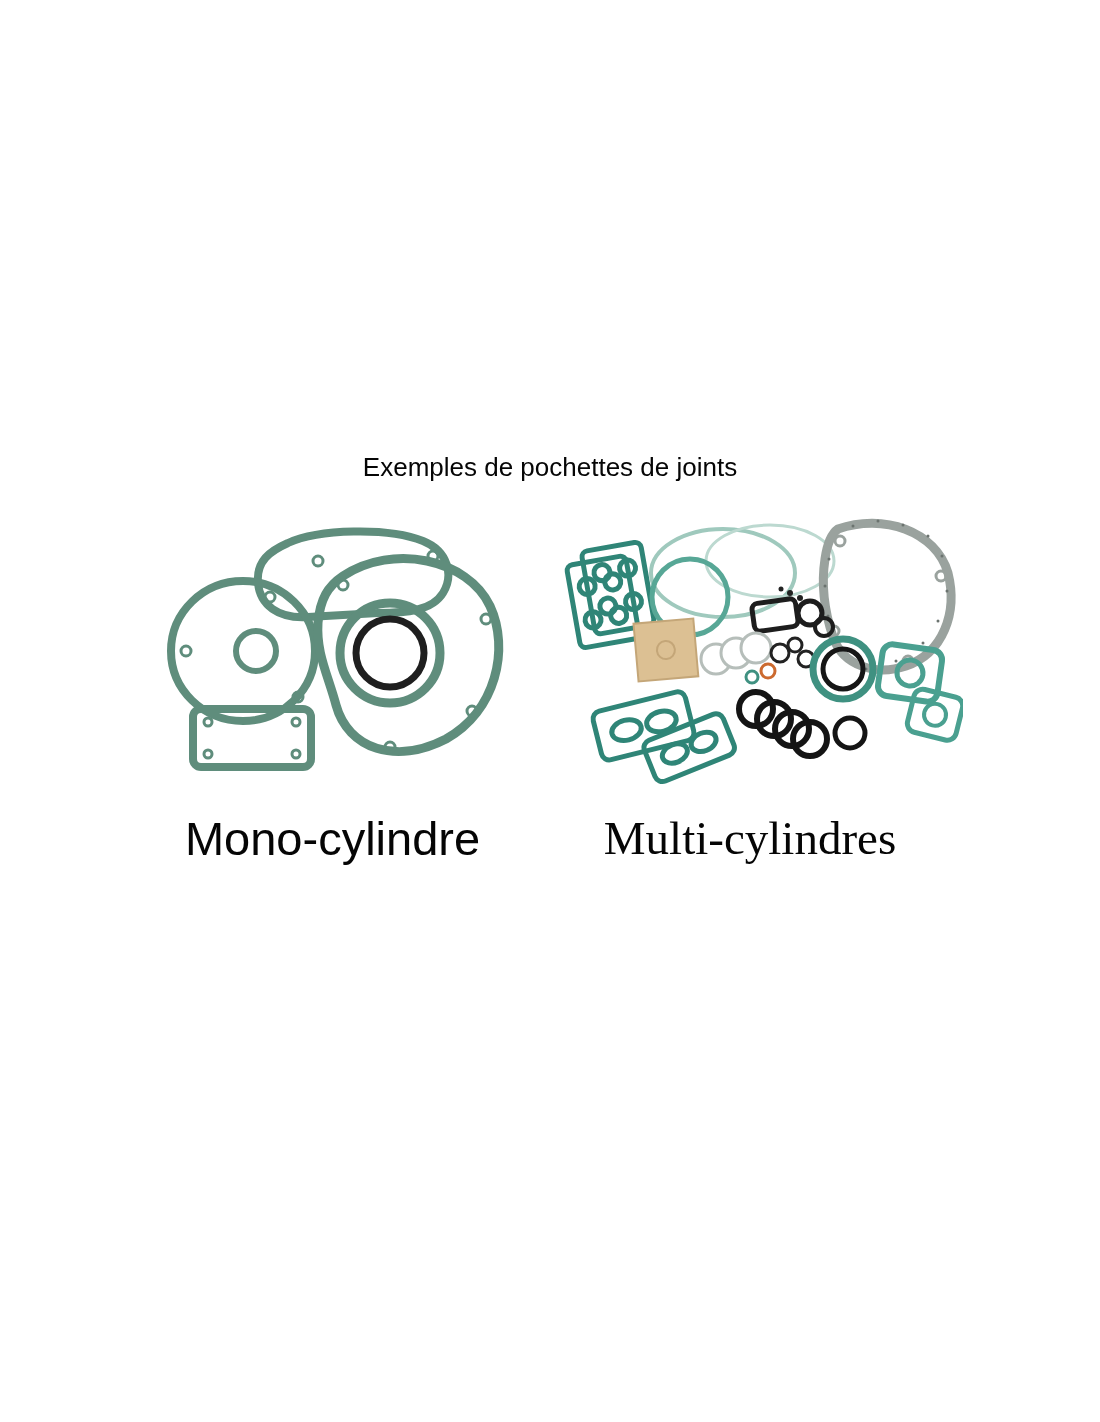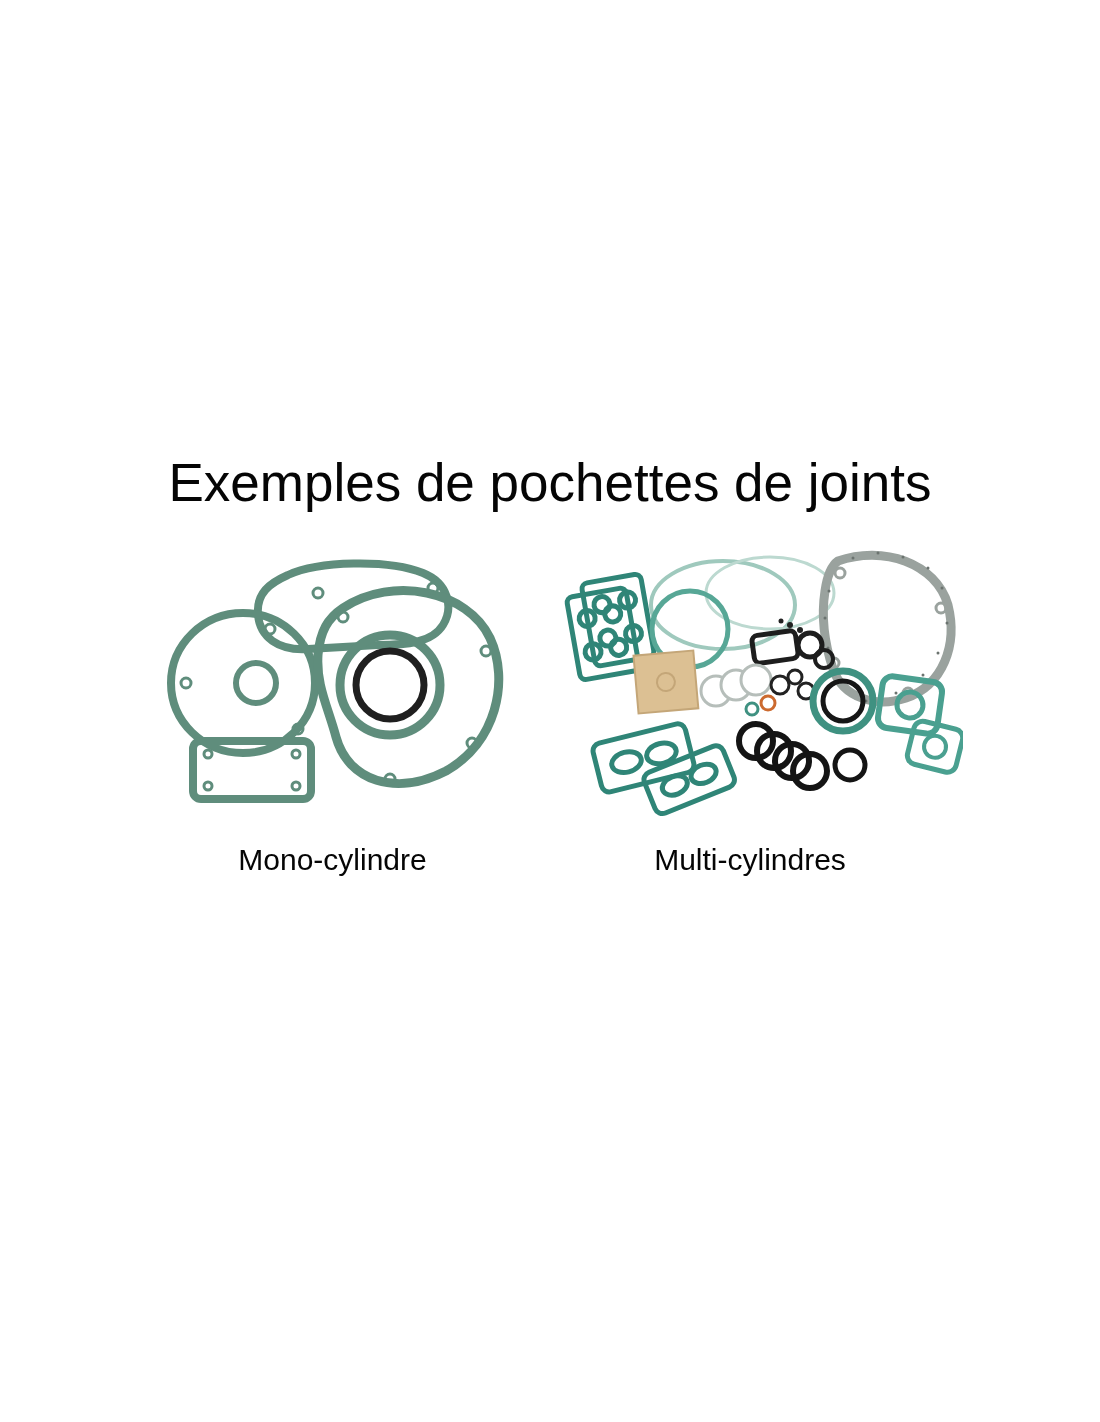"Exemples de pochettes de joints" .title { font-size: 53px -> 26px }
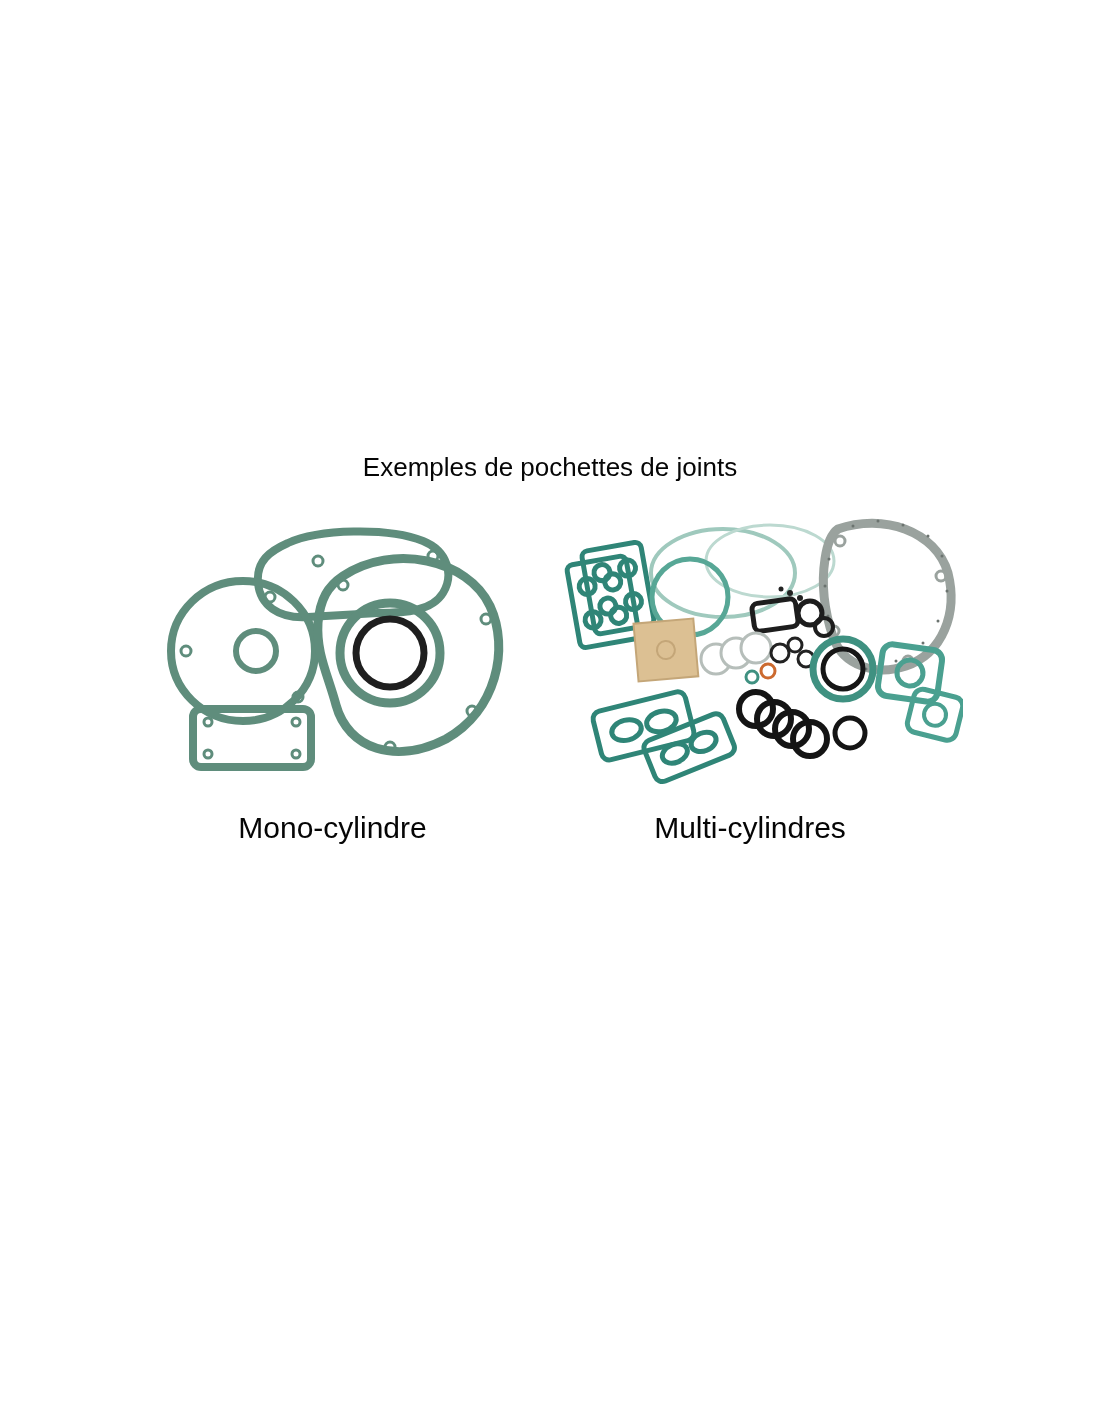"Mono-cylindre" .caption { font-size: 30px -> 47px }
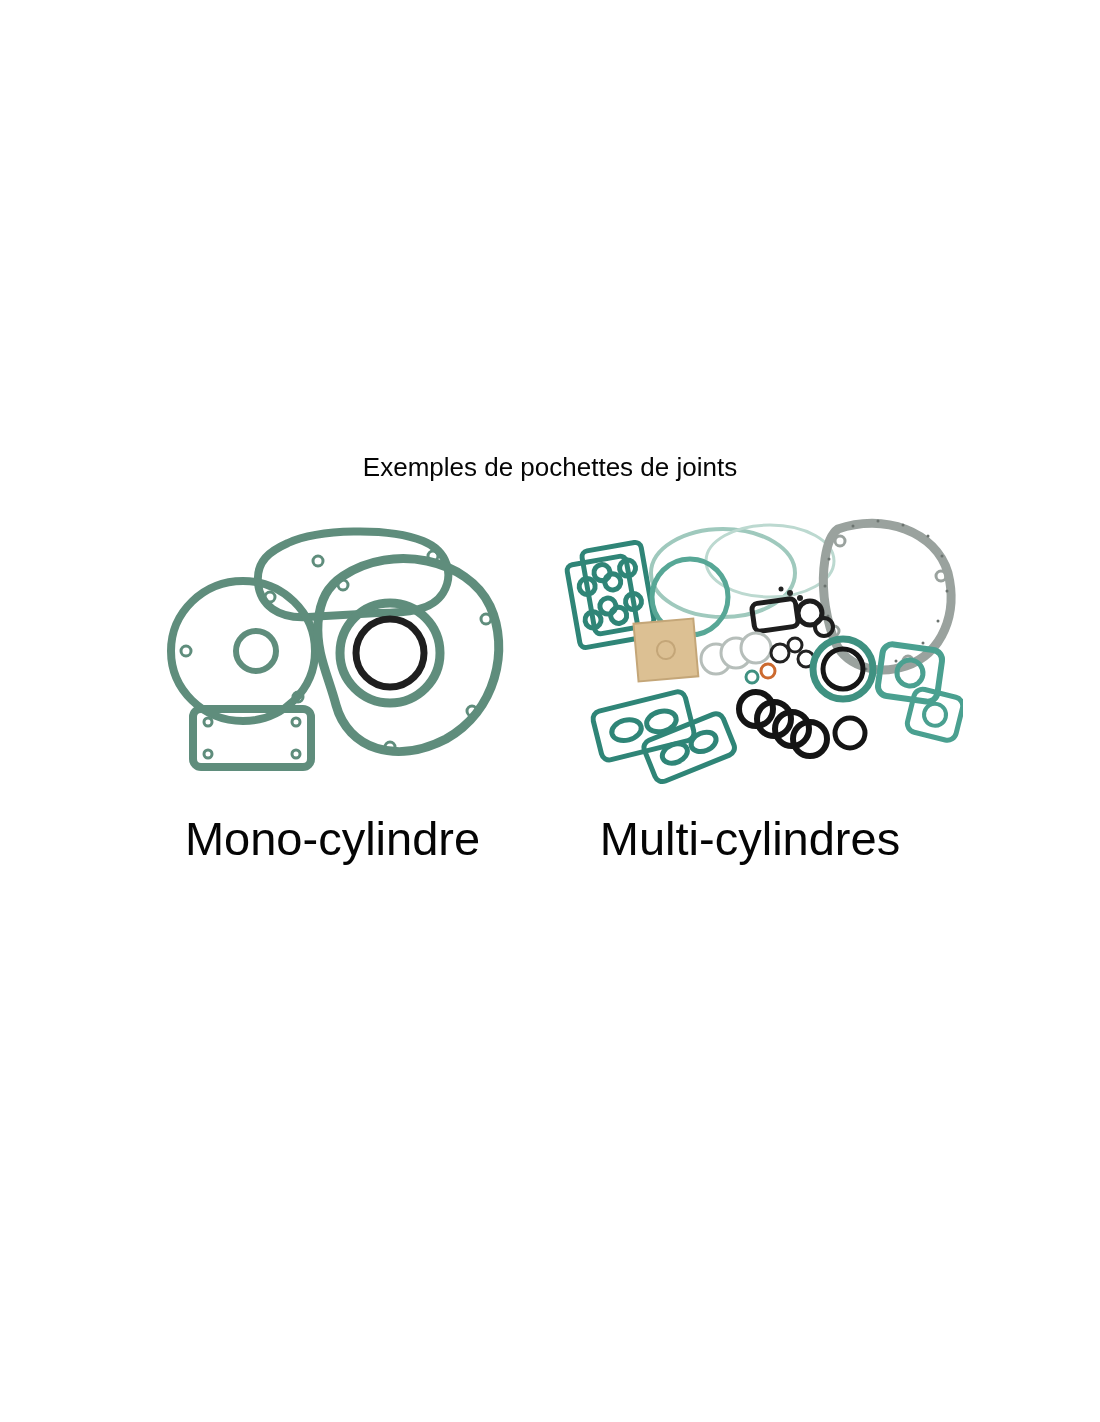"Multi-cylindres" .caption.multi { font-family: none -> Liberation Serif, serif }
